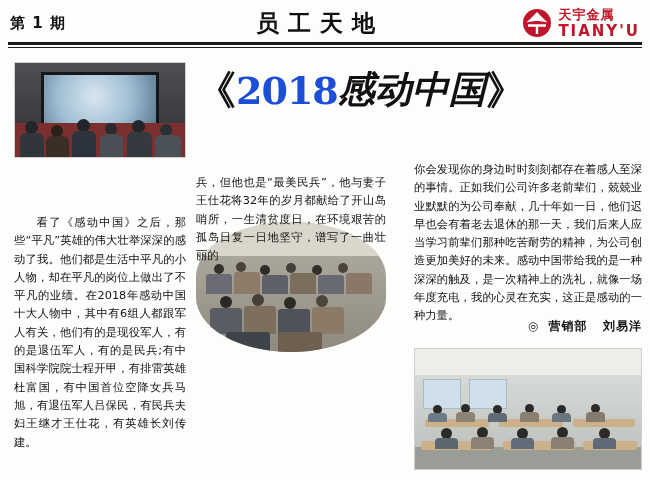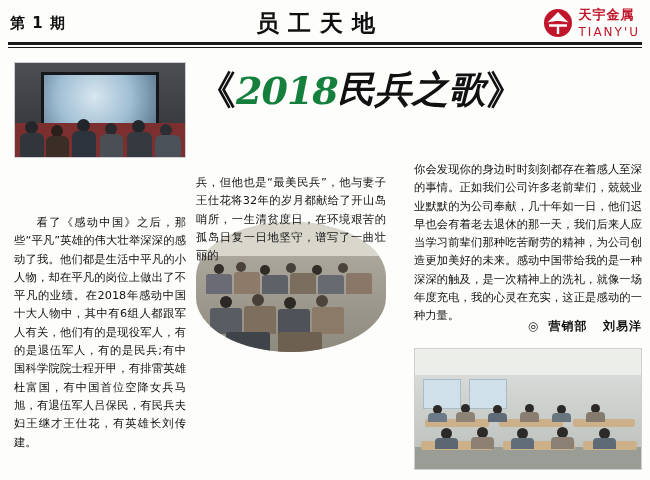"TIANY'U" .logo-en { font-size: 12px -> 15px; font-weight: normal -> bold }
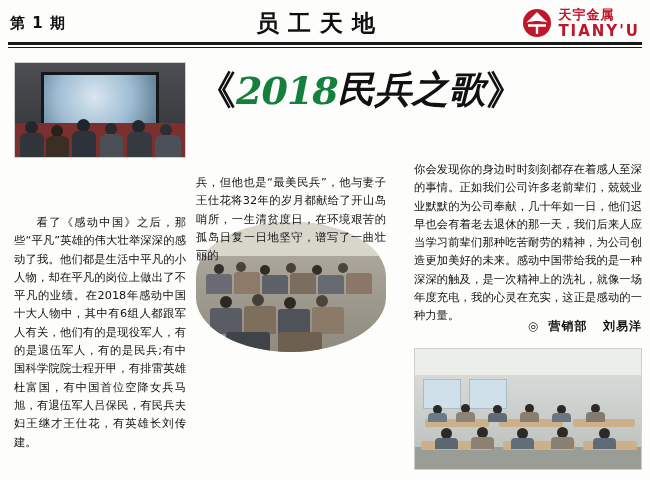"2018" .hl-num { color: #15803d -> #1d4ed8; font-style: italic -> none }
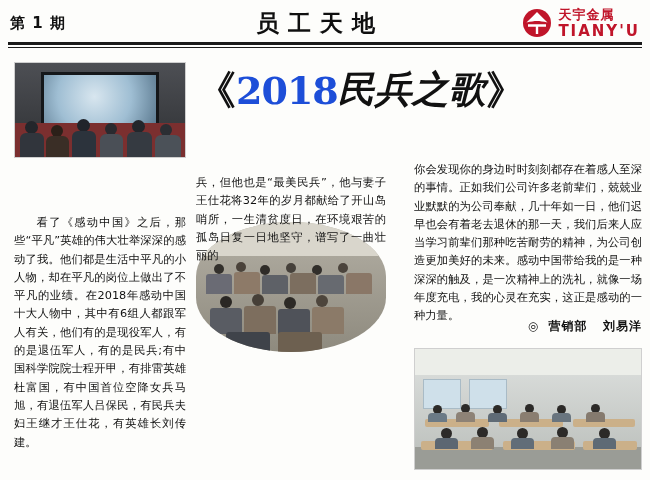"民兵之歌" span.hl-cn { text: 民兵之歌 -> 感动中国 }
